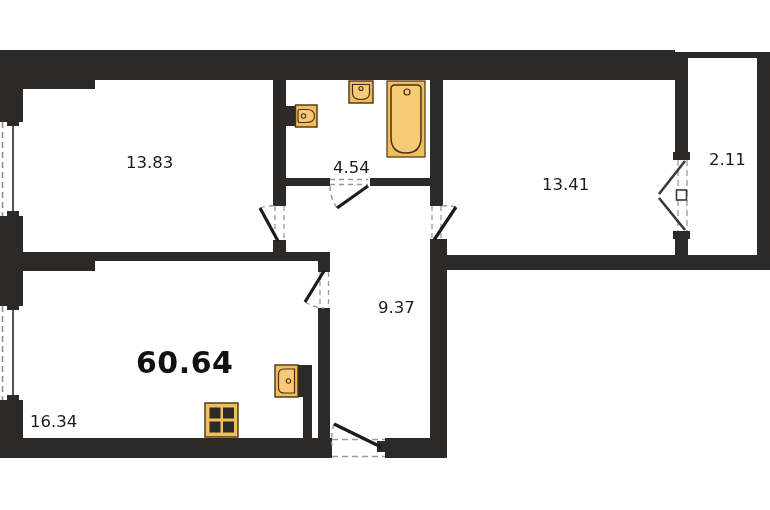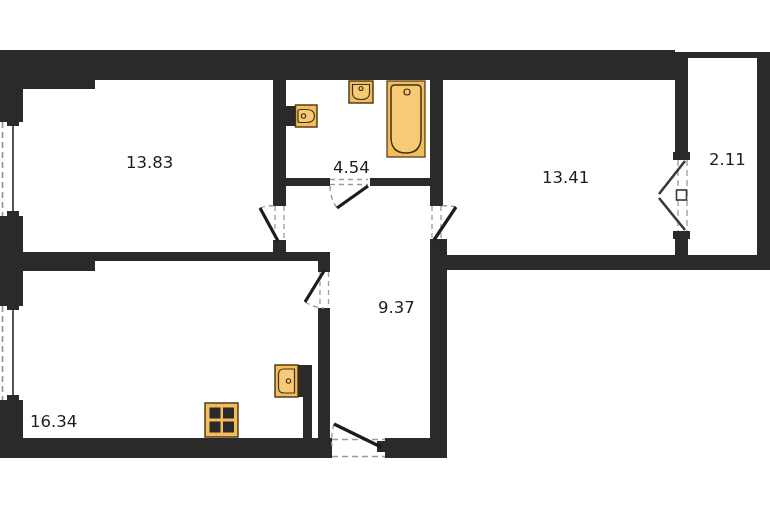"13.41" .lbl-bedroom { top: 168px -> 175px }
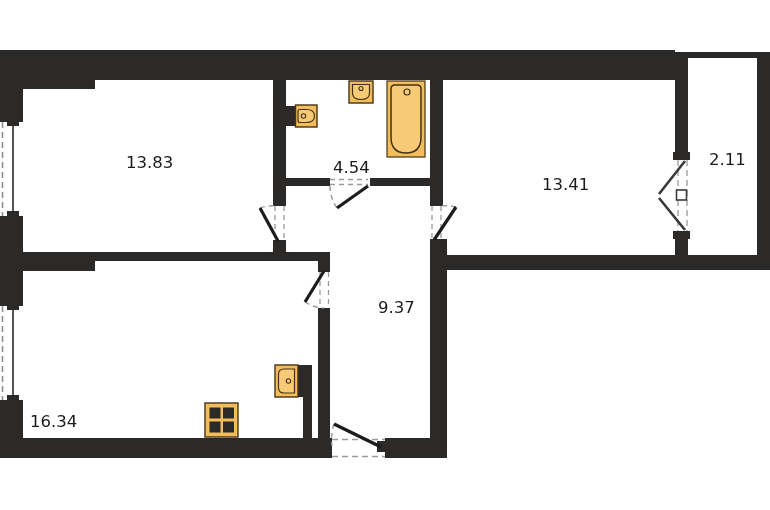"60.64" span.total-label { html: none -> <span>60.64</span> }
